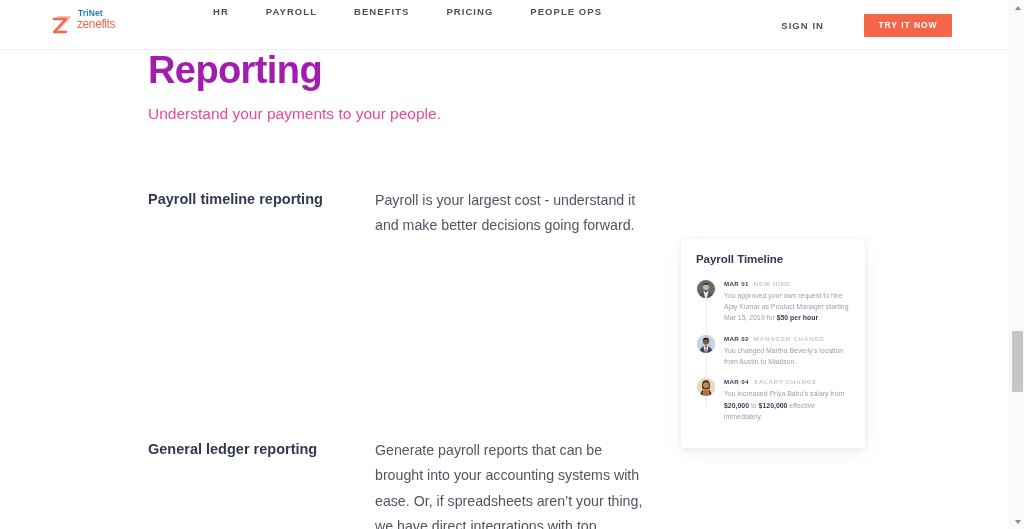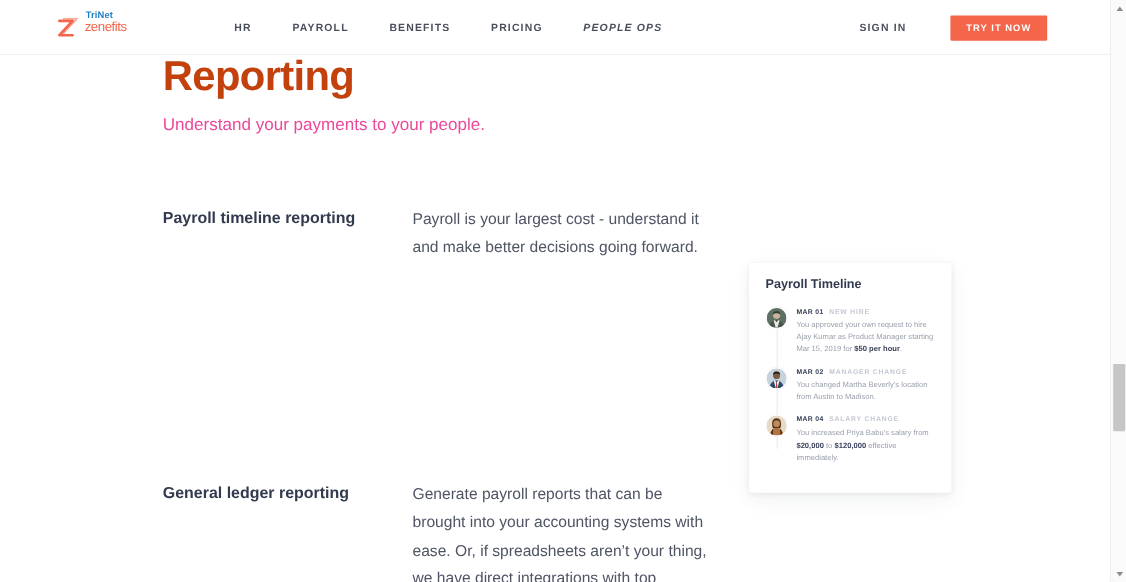"HR" .nav-links { align-items: center -> none }
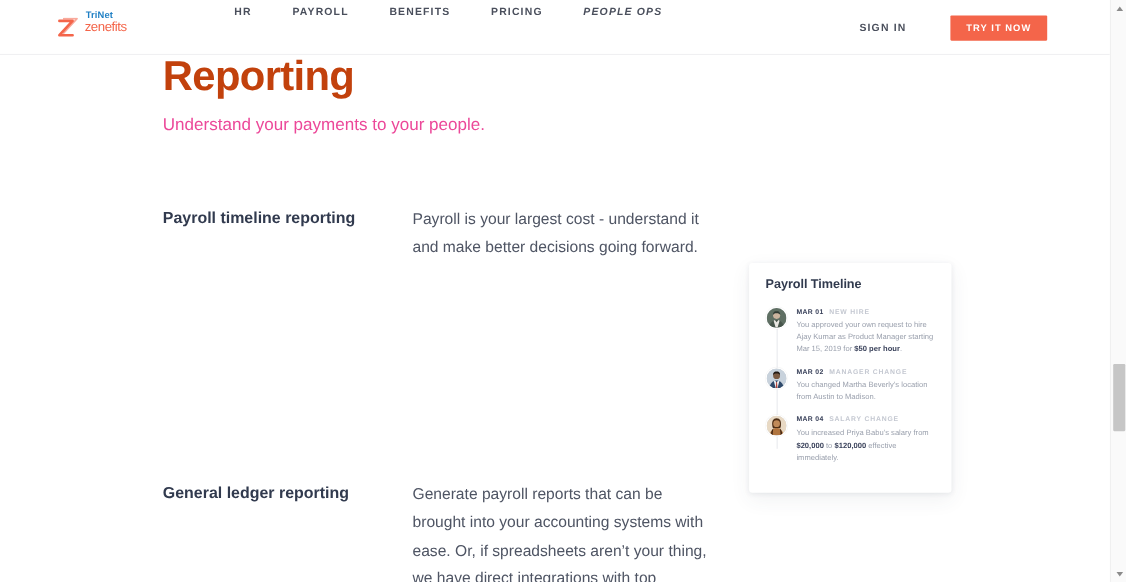"PEOPLE OPS" .nav-link:last-child { font-style: italic -> none }
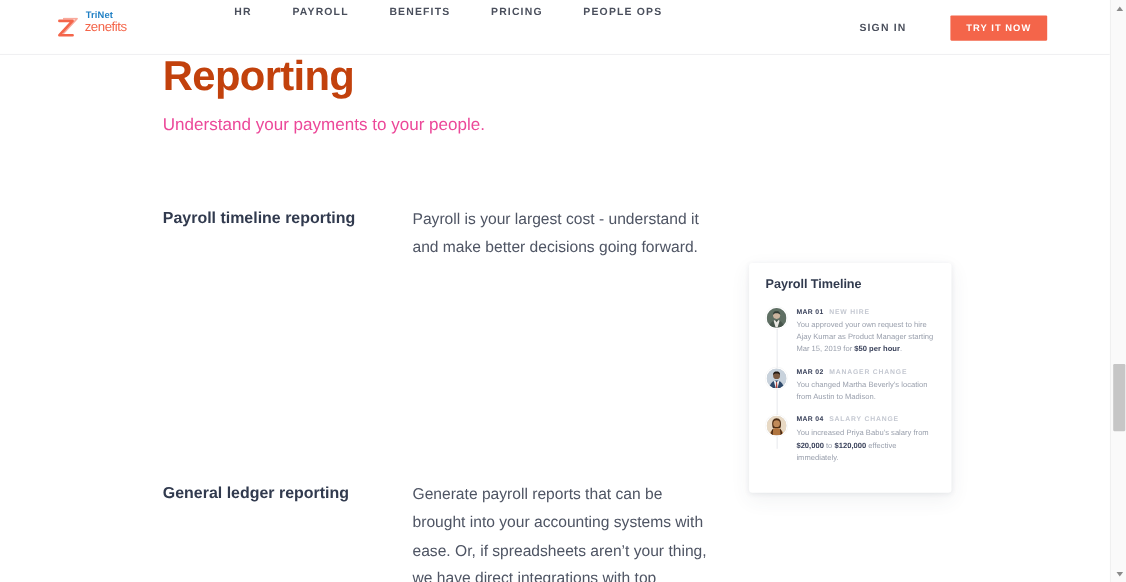"Reporting" .page-title { color: #c2410c -> #a21caf }
